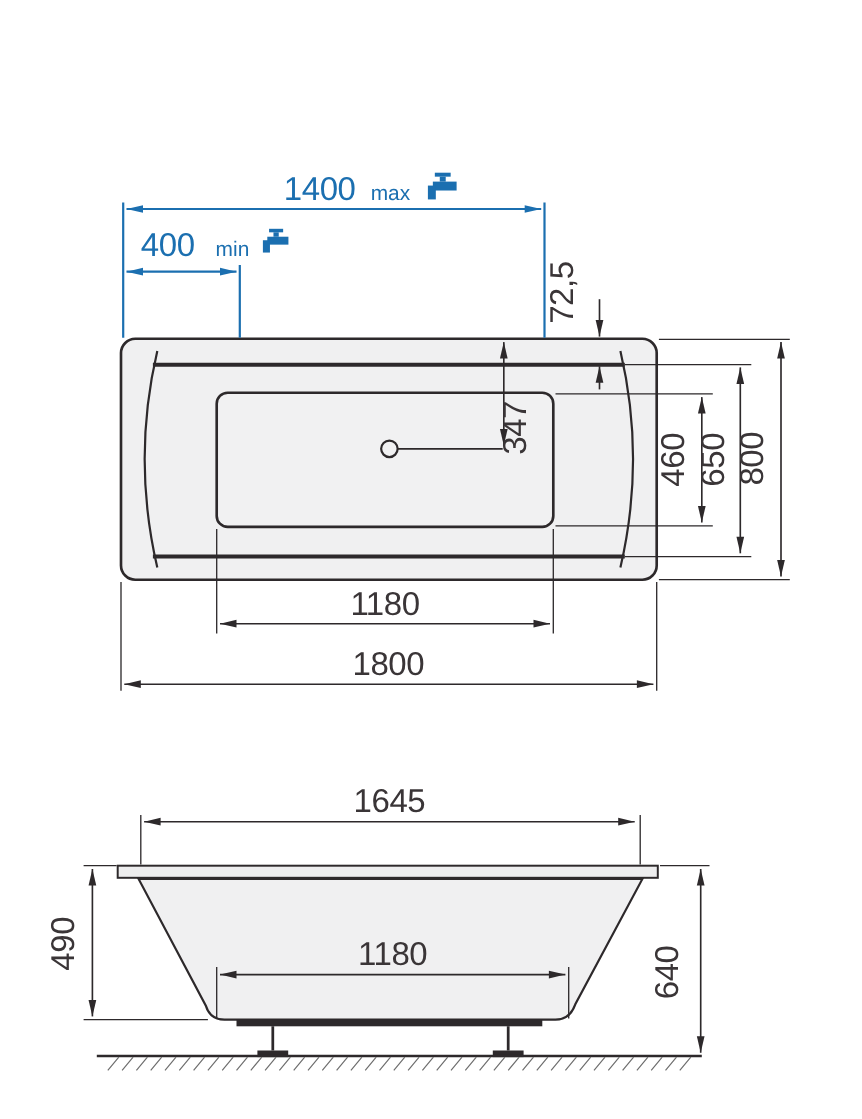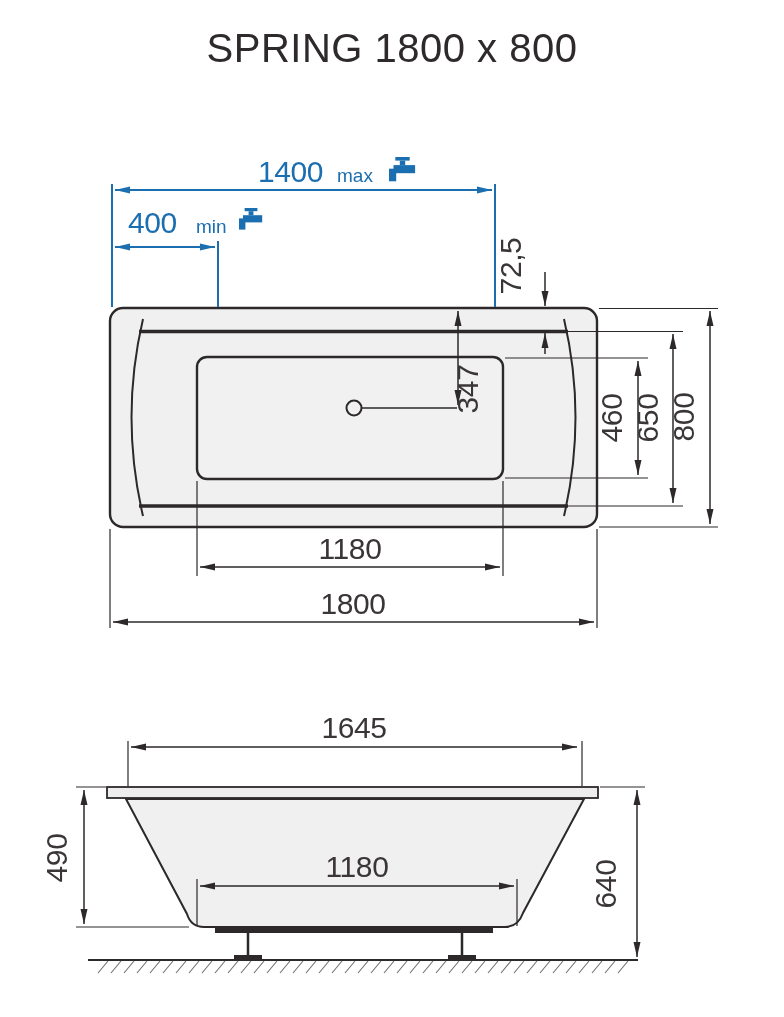"SPRING 1800 x 800" div { html: <div>SPRING 1800 x 800</div> -> none }
